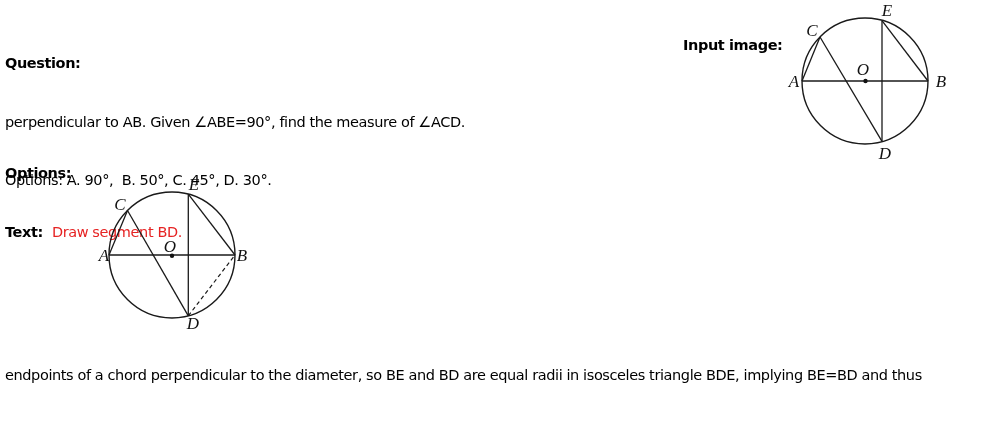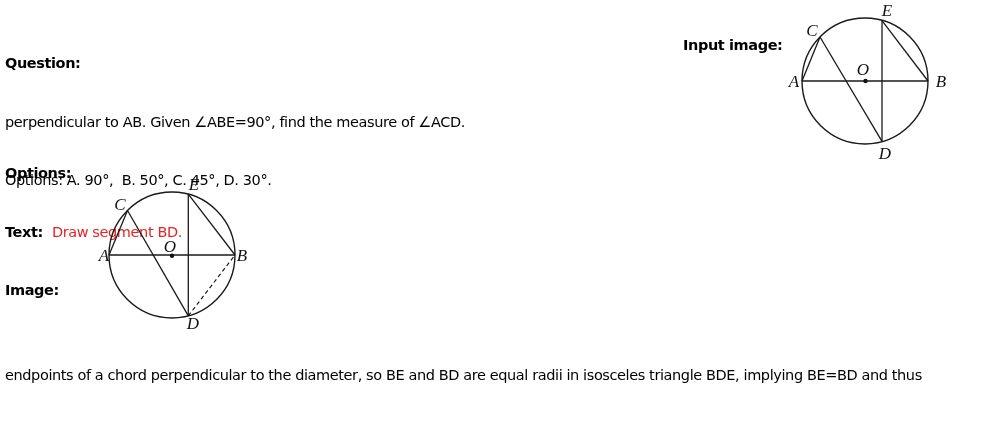"Image:" div.line { html: <div>Image:</div> -> none }
